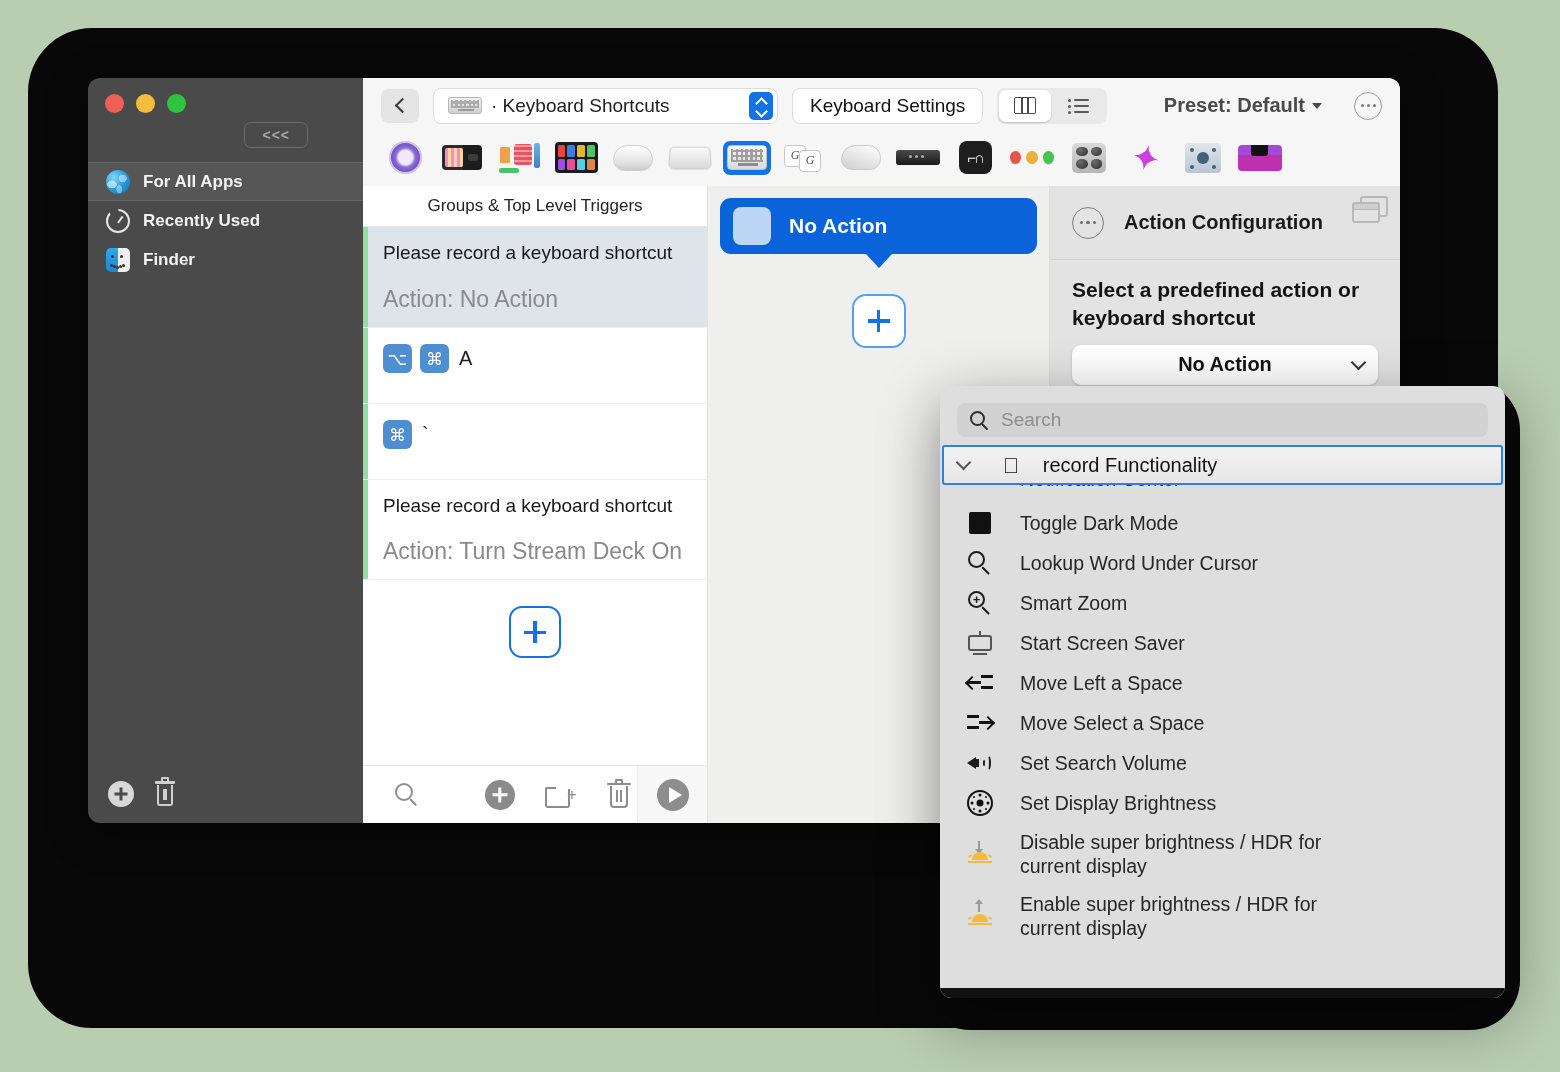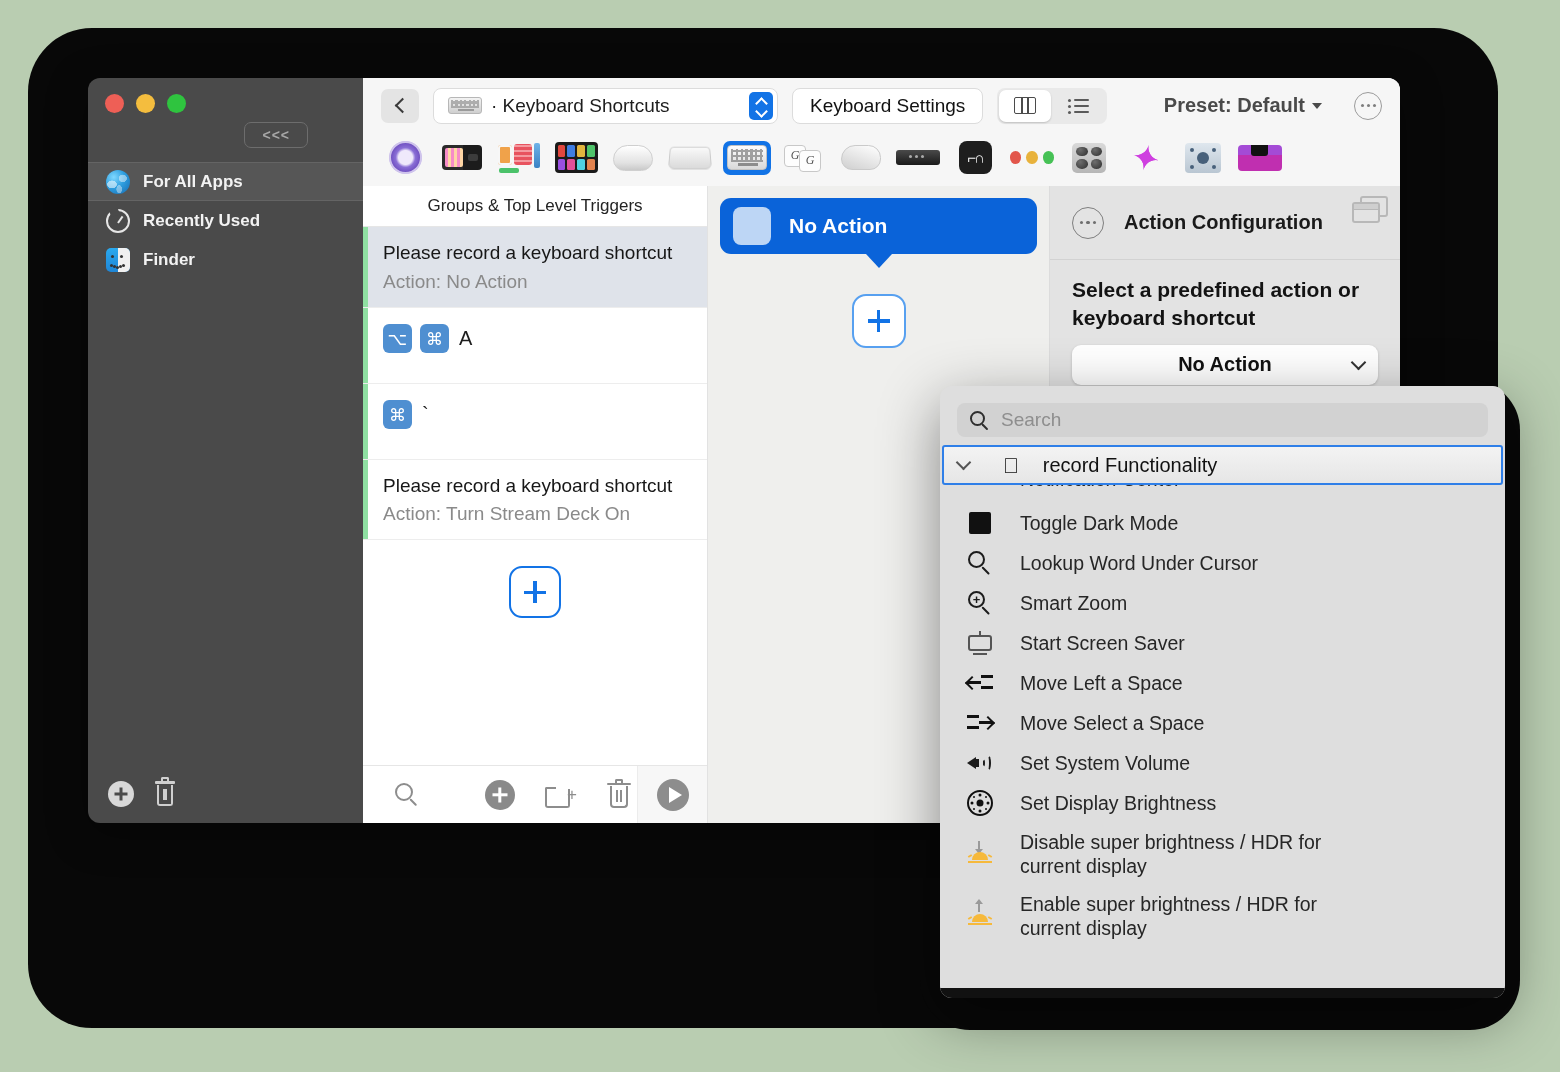"Action: No Action" .trig-sub { font-size: 19px -> 23px; margin-top: 5px -> 20px }
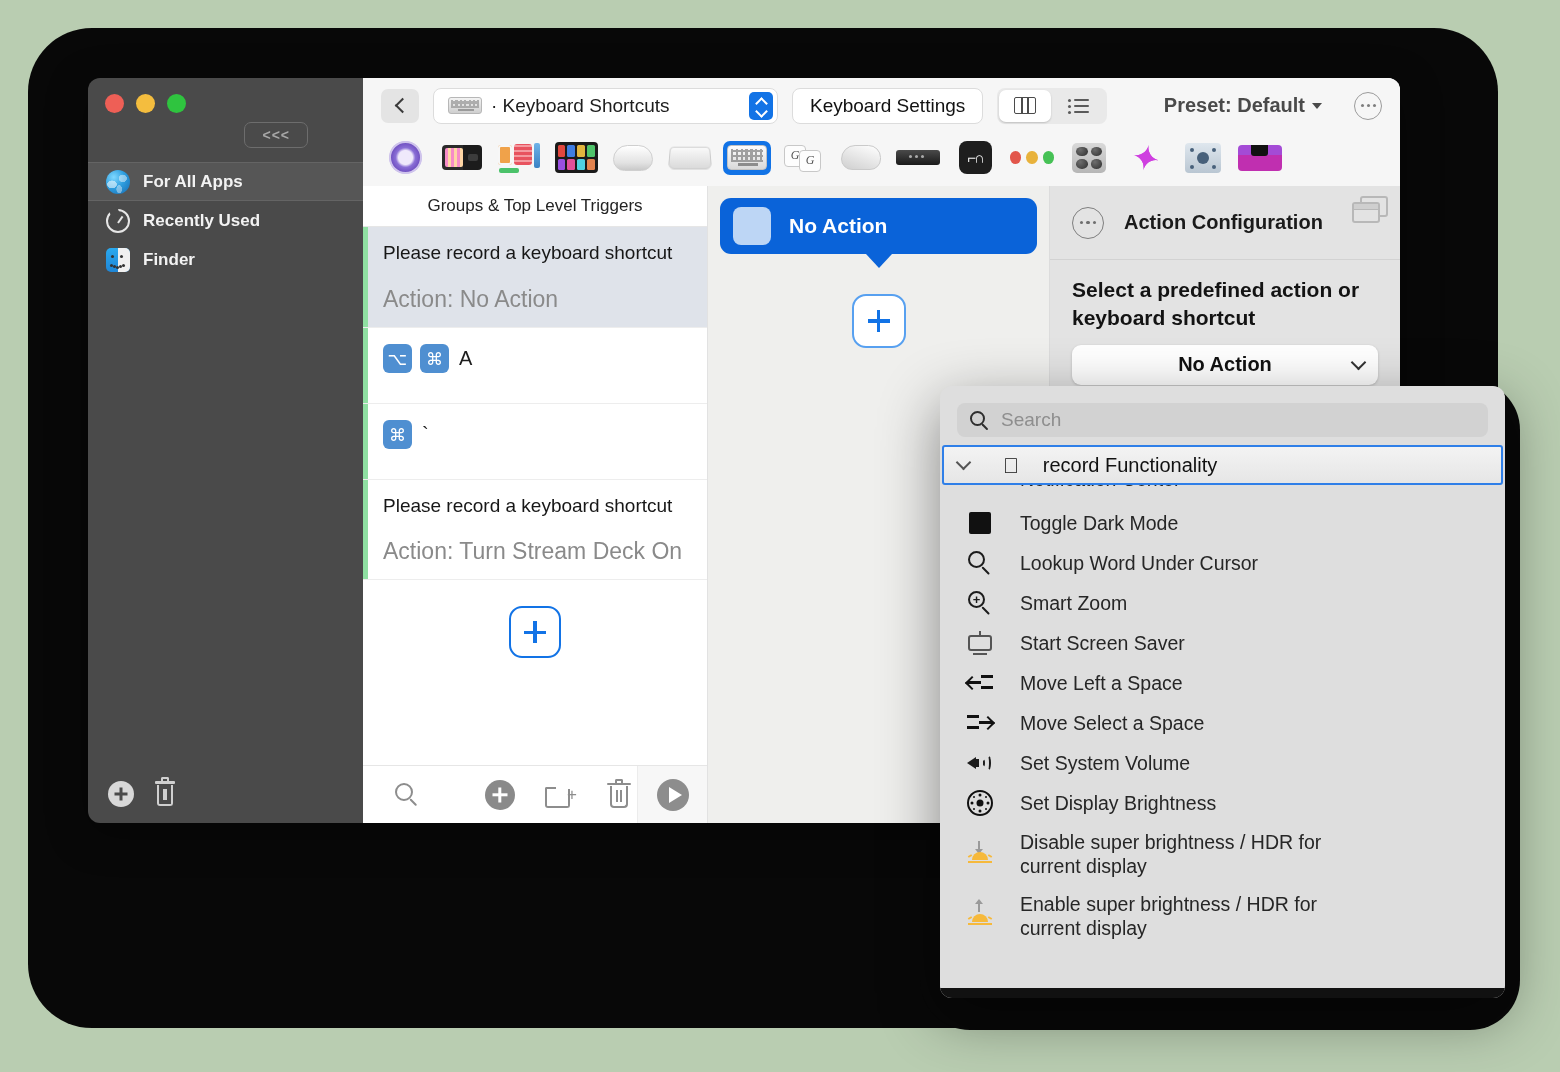"Set System Volume" div.ol { text: System -> Search }
